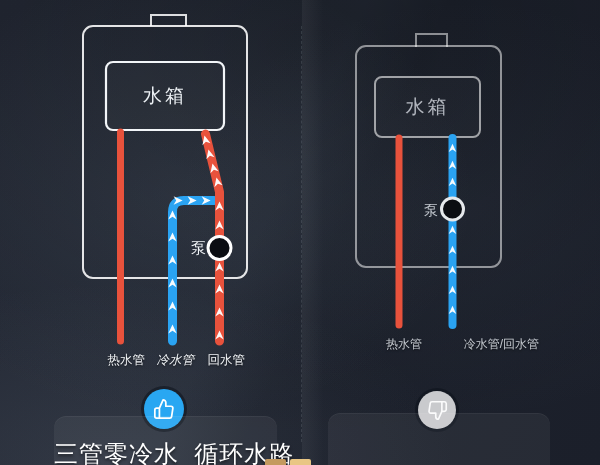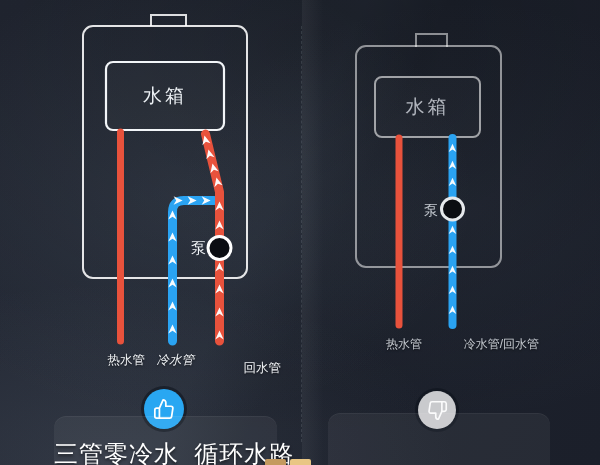"回水管" div.abs { margin-left: 36px -> none; top: 360px -> 352px }
